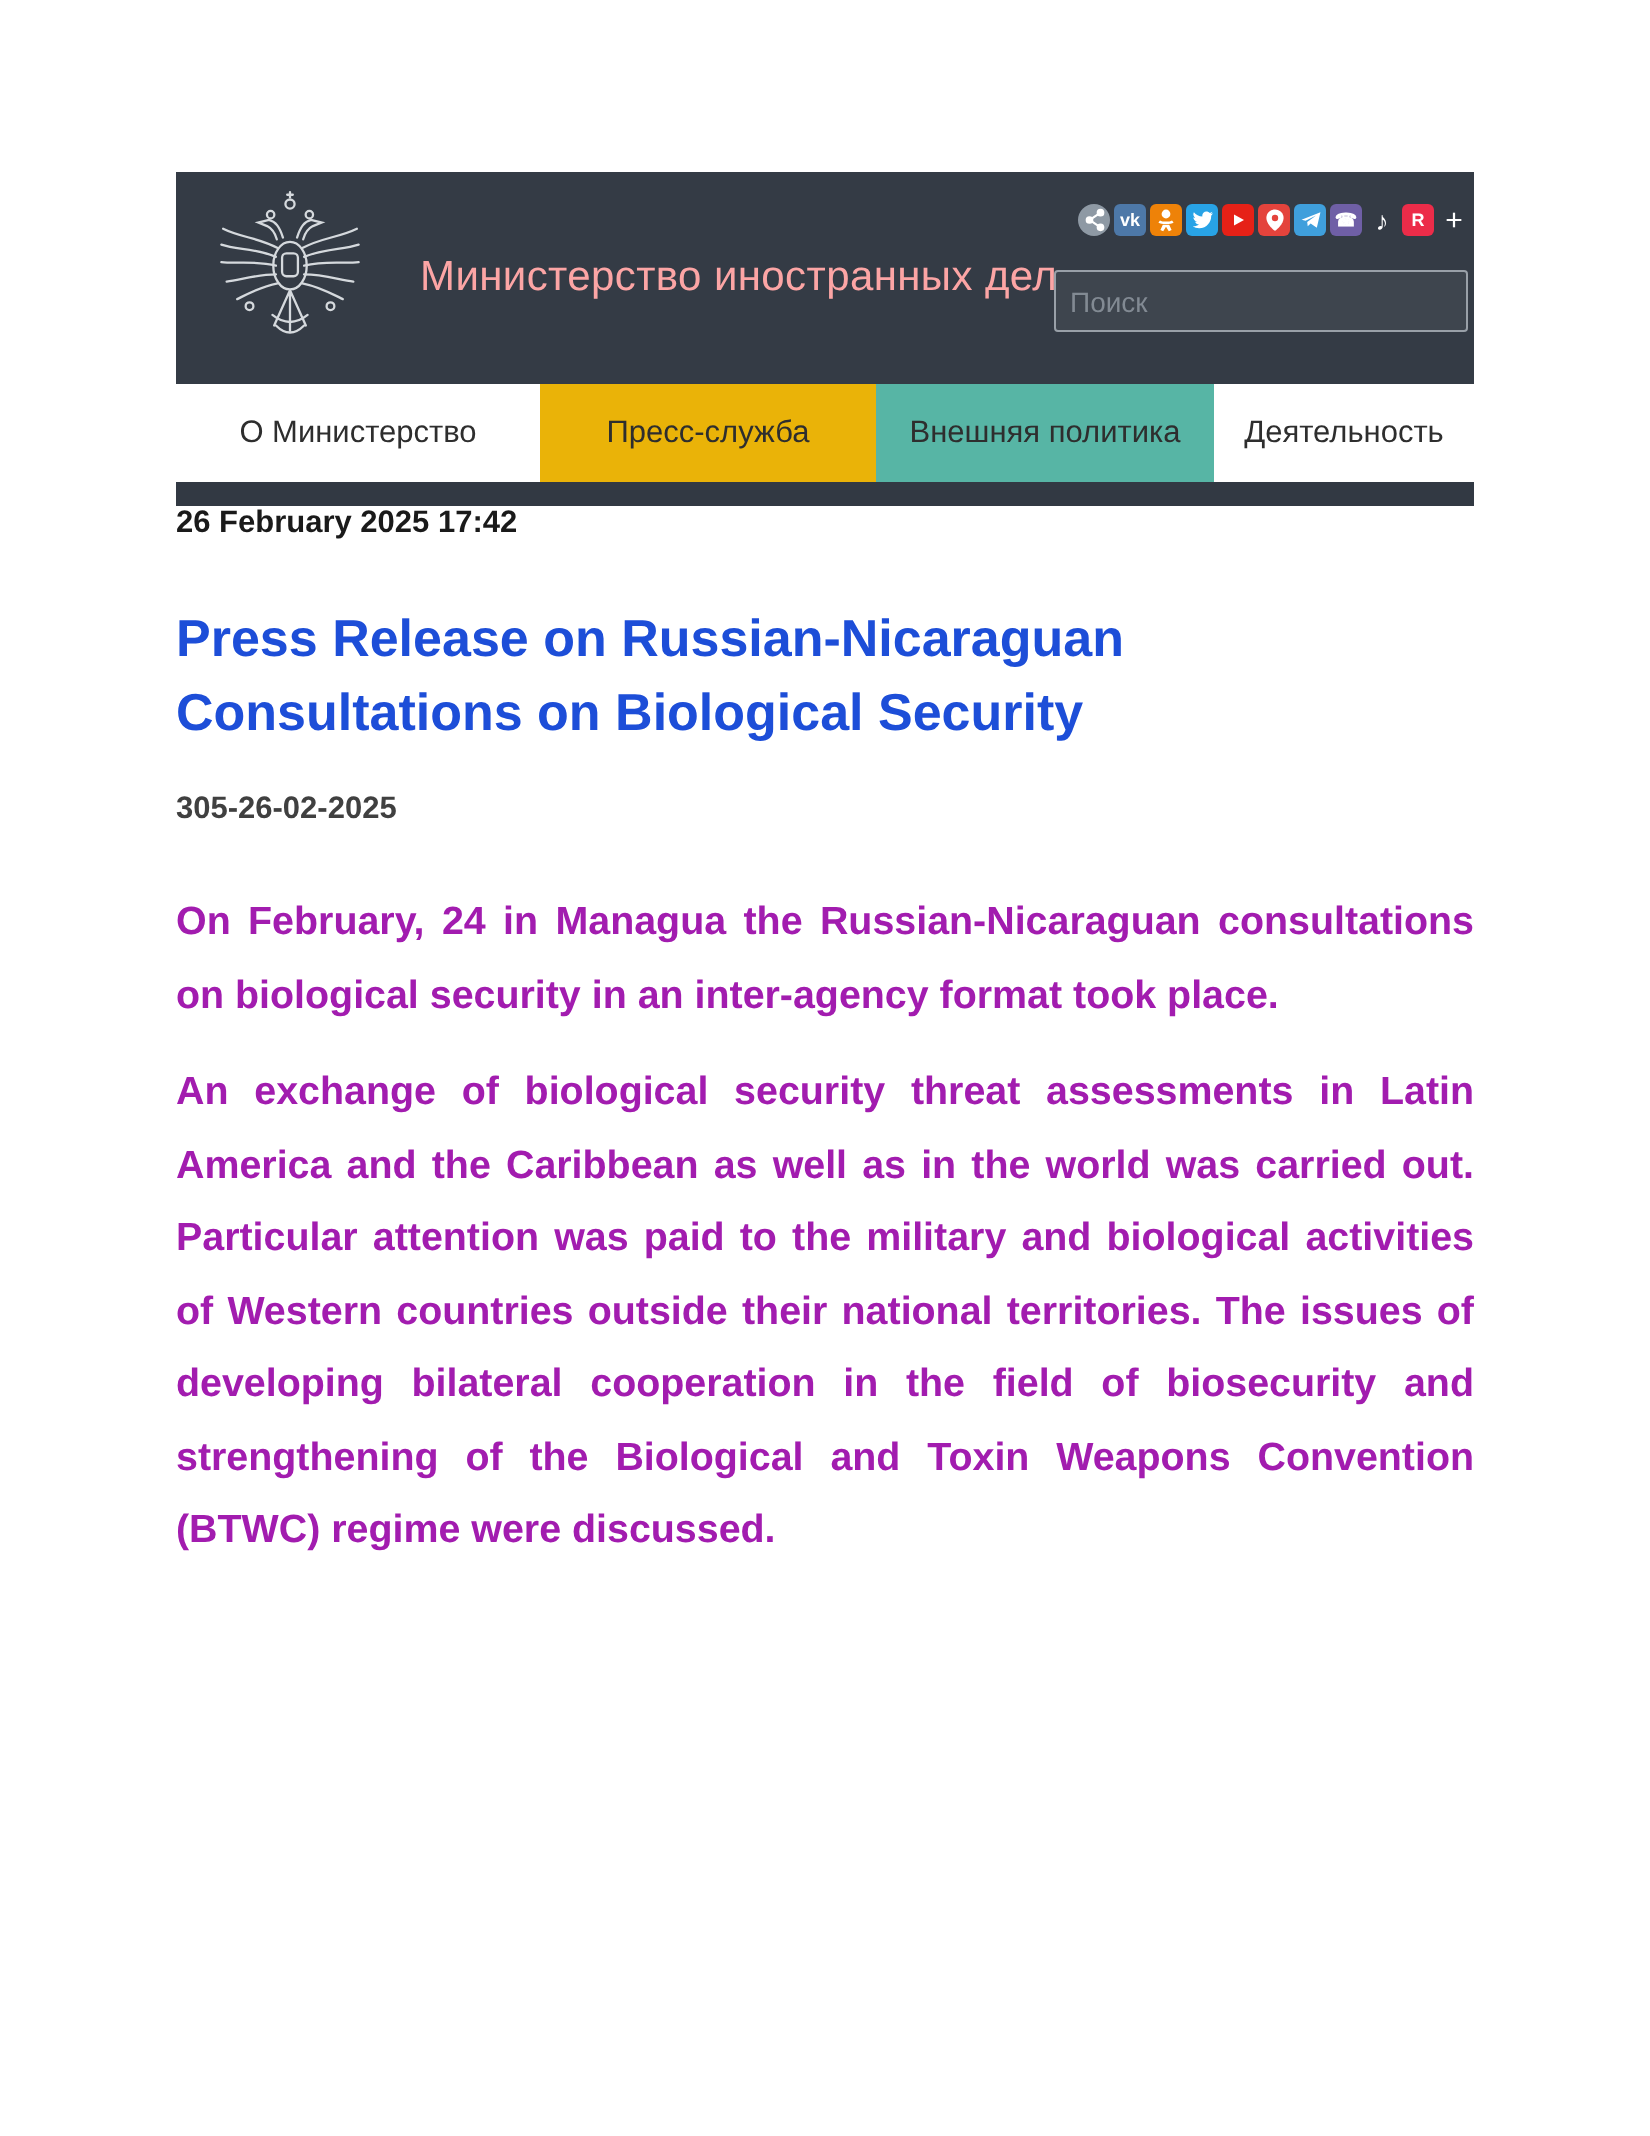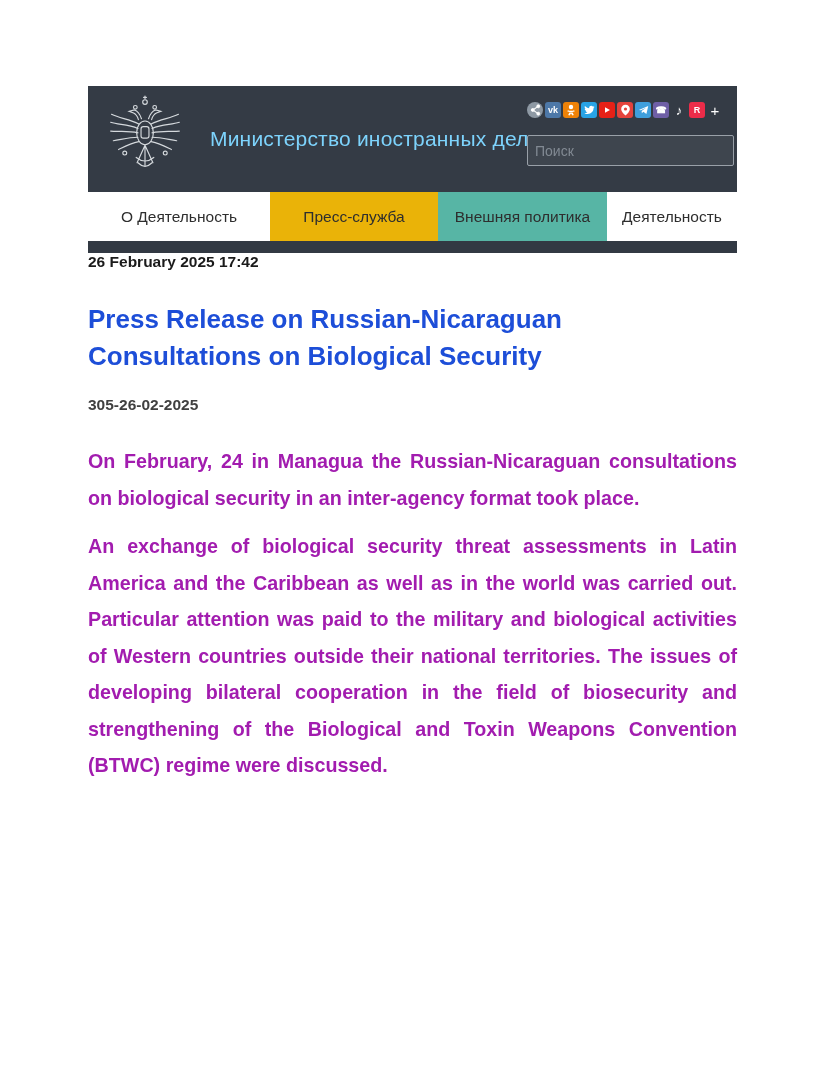"vk" .social-row { padding-right: 14px -> 2px }
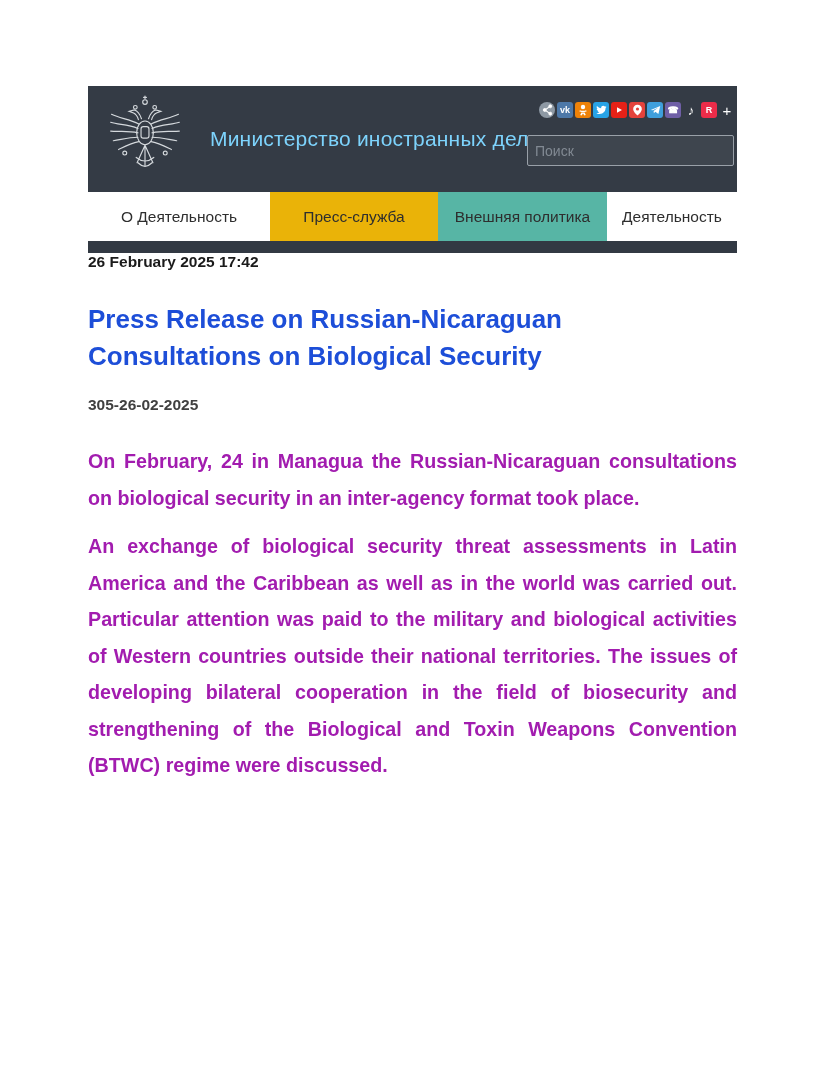"Министерство иностранных дел" .ministry-name { color: #7dd3fc -> #fca5a5 }
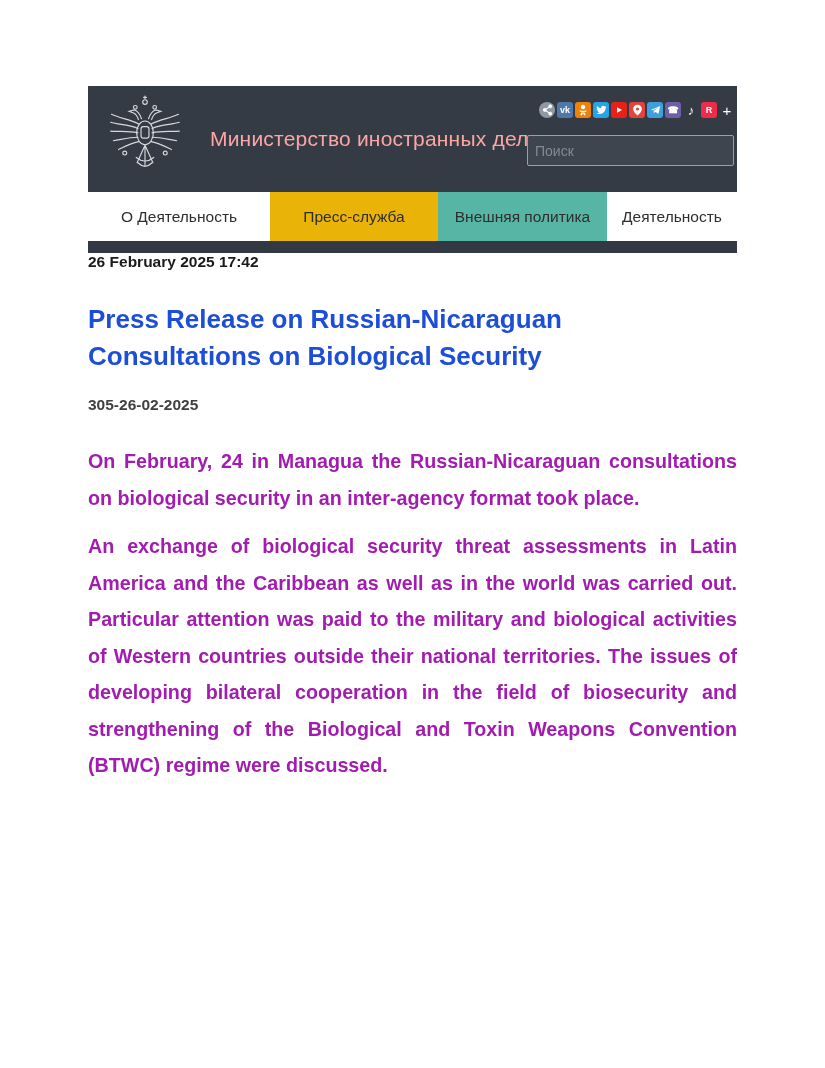"О Деятельность" div.nav-item { text: Деятельность -> Министерство }
